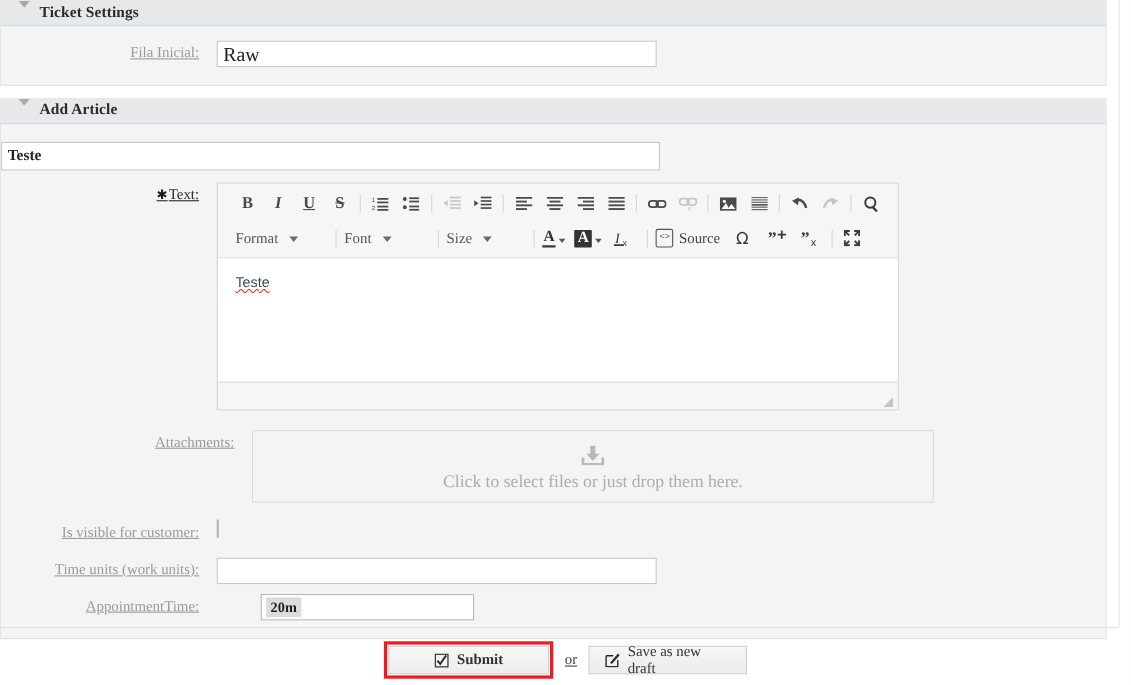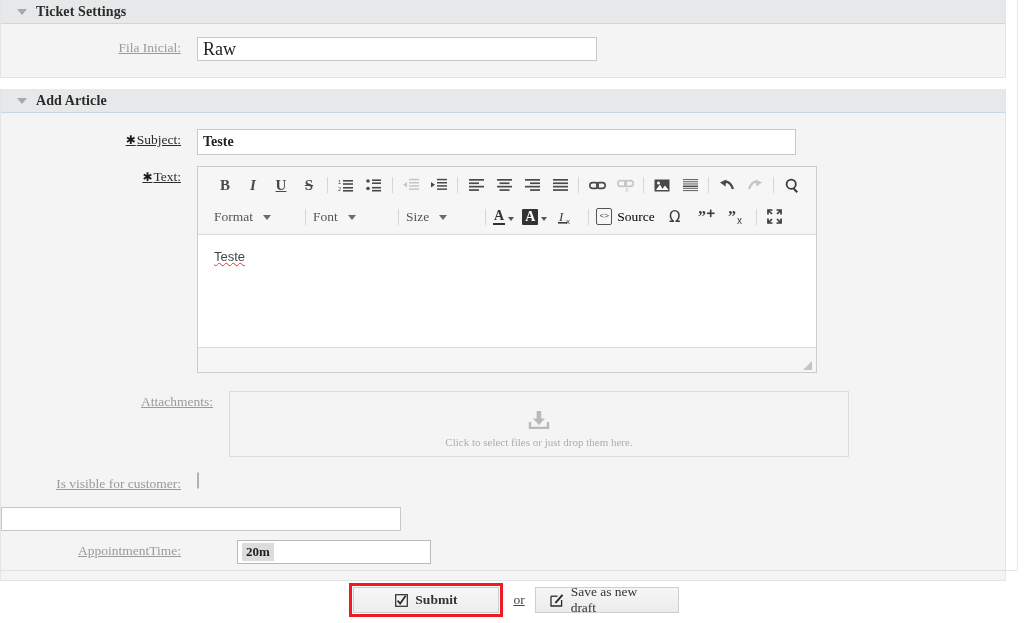"Ticket Settings" .panel-header { align-items: center -> flex-start }
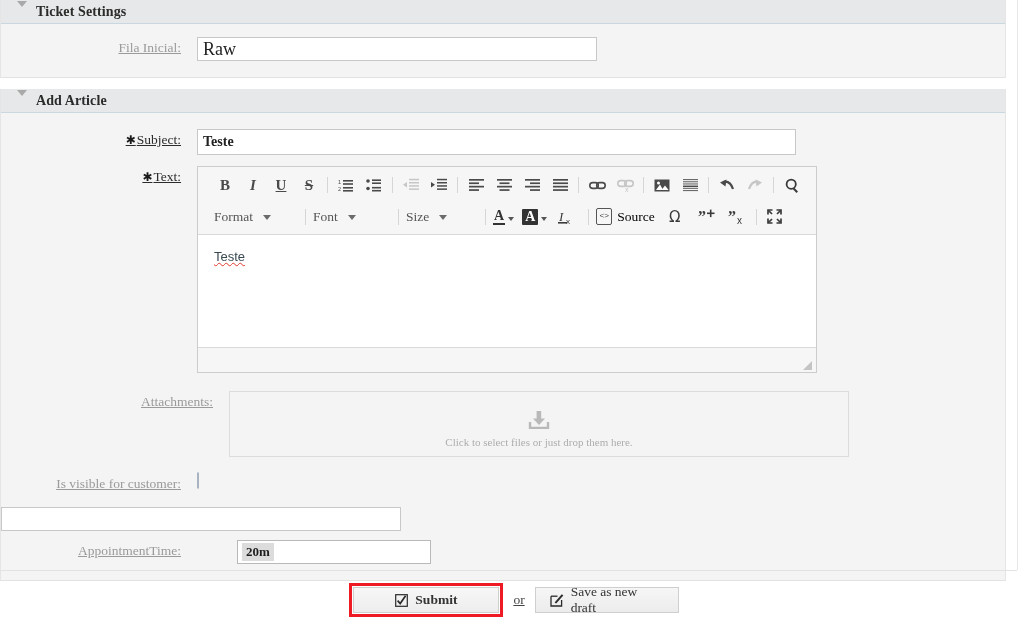"✱Subject:" div.lbl { html: <div> <span>✱</span><span>Subject:</span> </div> -> none }
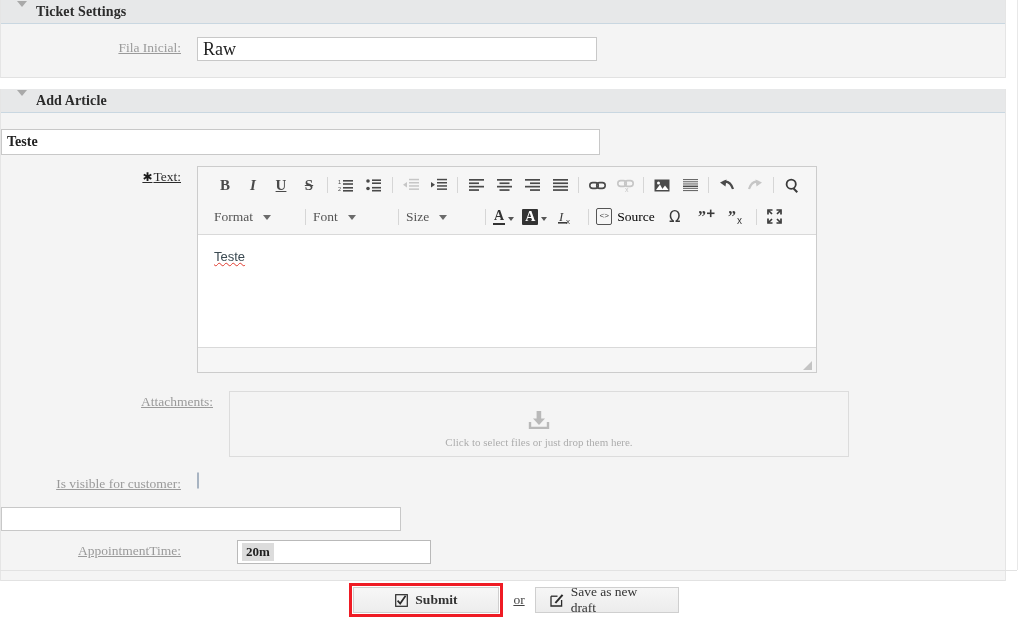"Source" .srcbtn .slabel { color: #000000 -> #404040 }
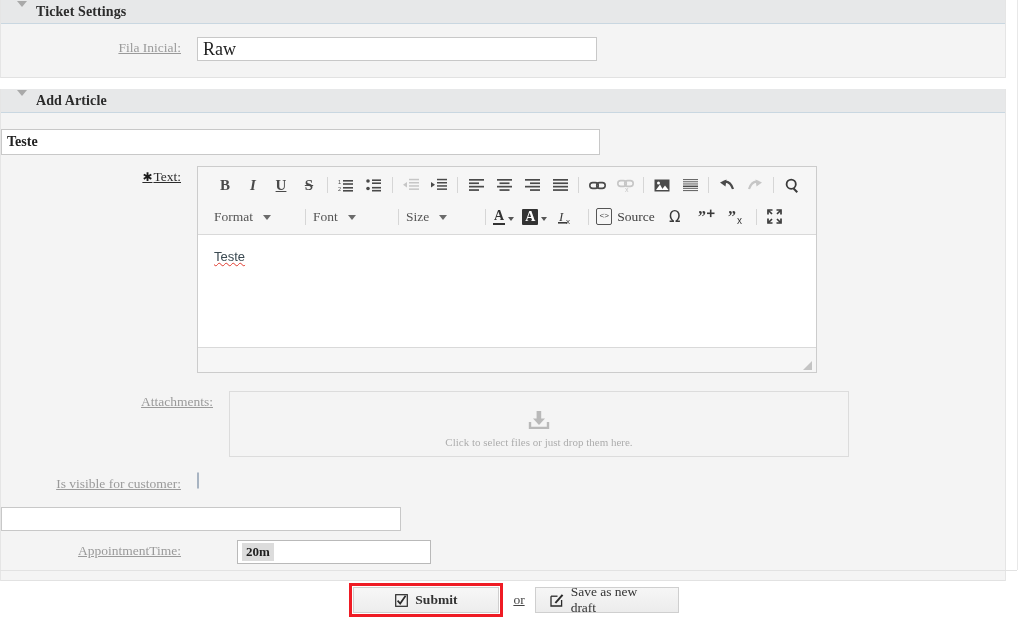"Click to select files or" .dz-text { font-size: 11px -> 16px }
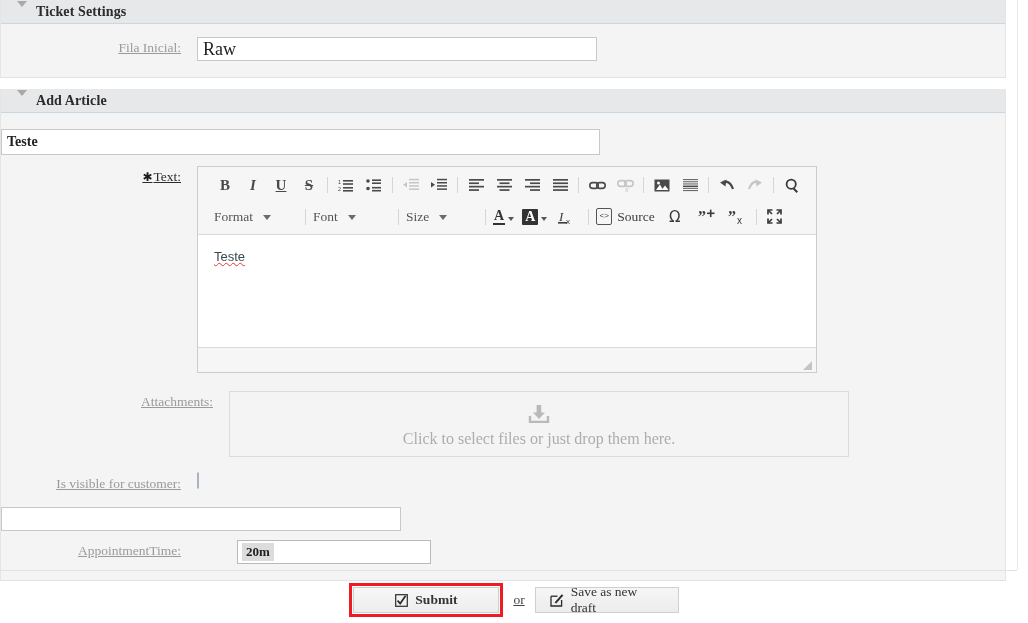"Time units (work units):" div.lbl { html: none -> <div>Time units (work units):</div> }
